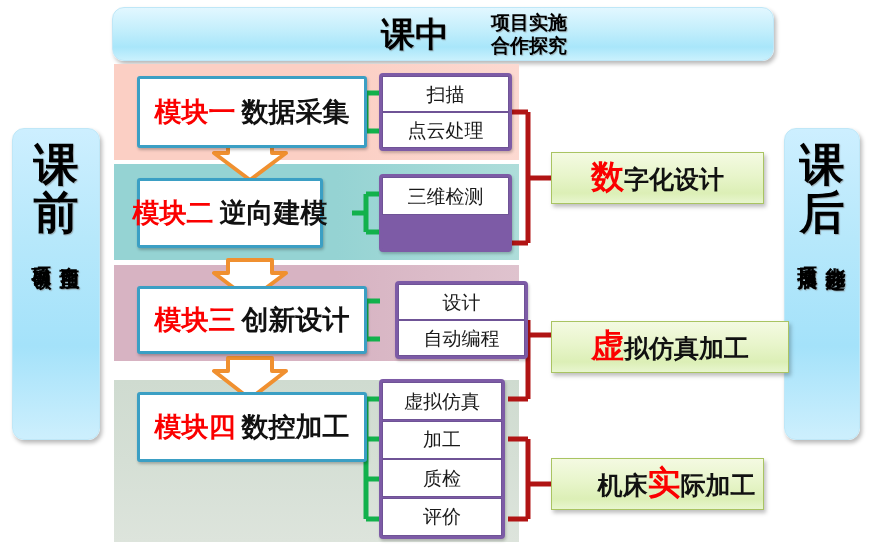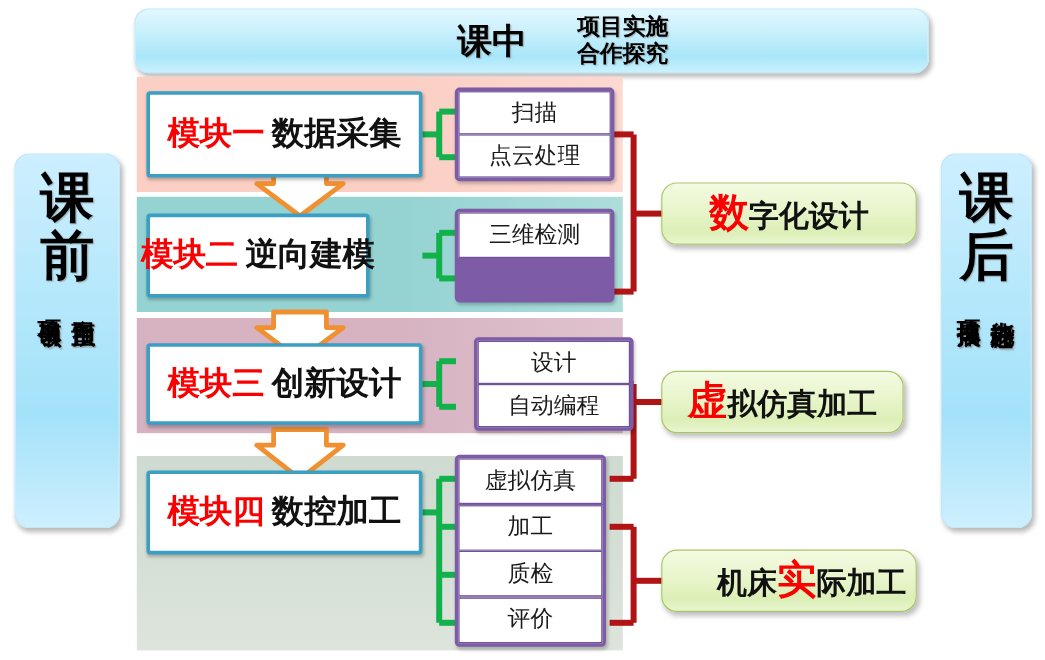"课中" .top-big { font-size: 29px -> 34px }
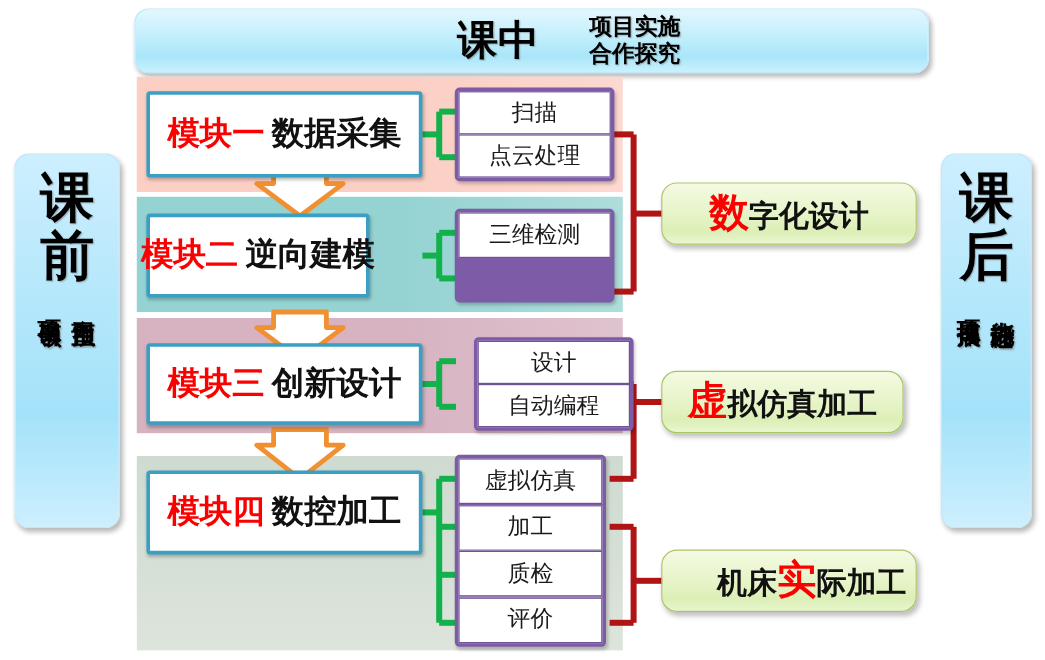"模块一 数据采集" .module-box { margin-left: none -> 15px }
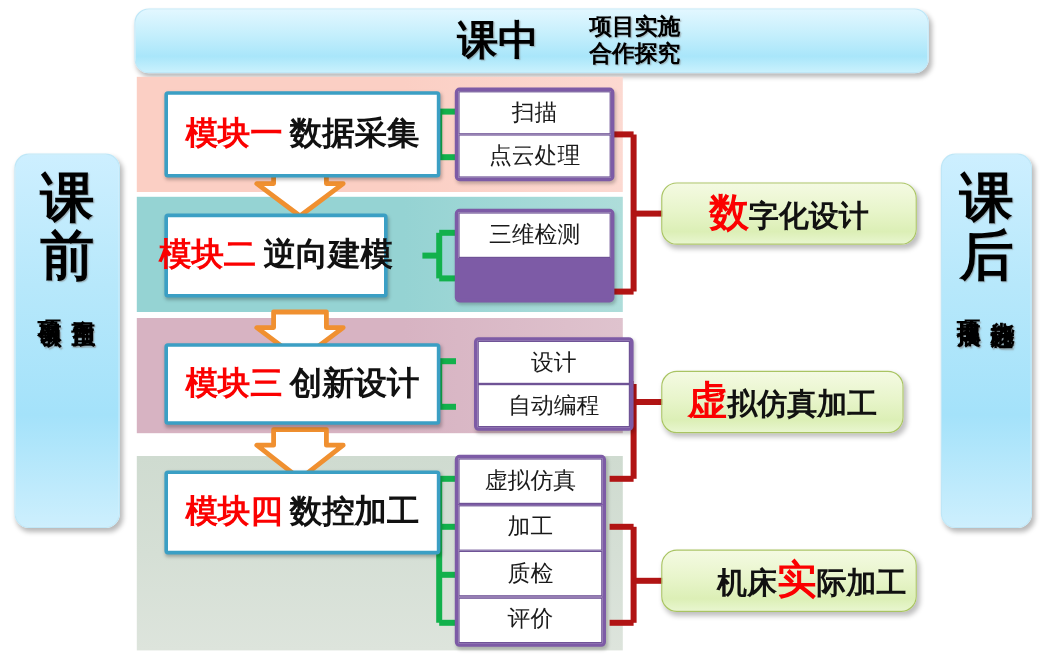"数字化设计" .outcome-box { border-radius: 13px -> 0 }
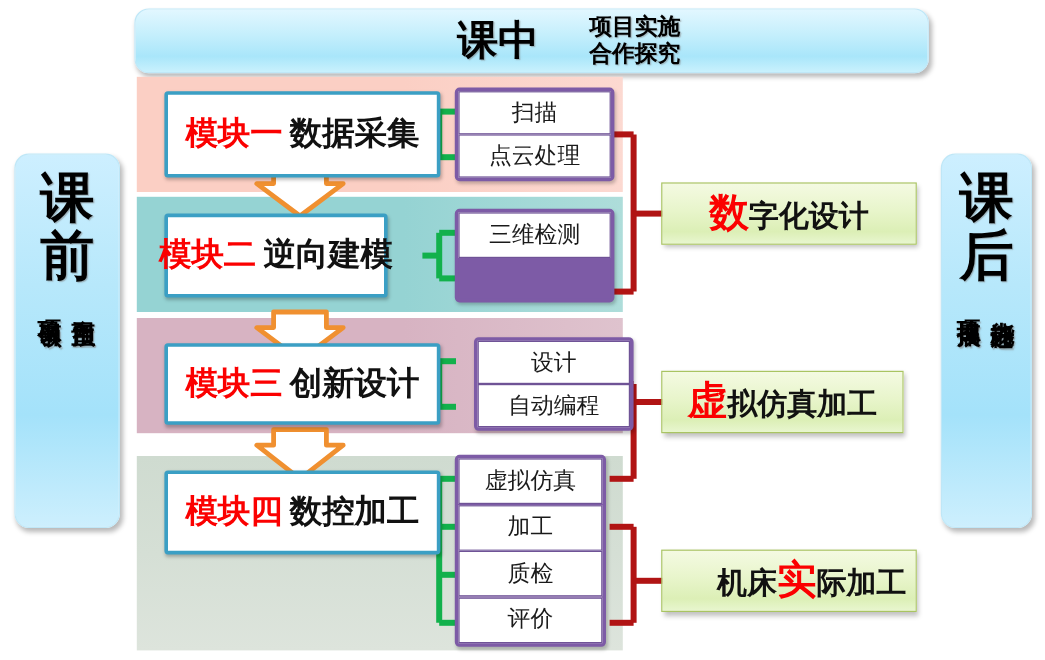"虚拟仿真加工" div.abs { top: 309px -> 321px; width: 202px -> 238px }
